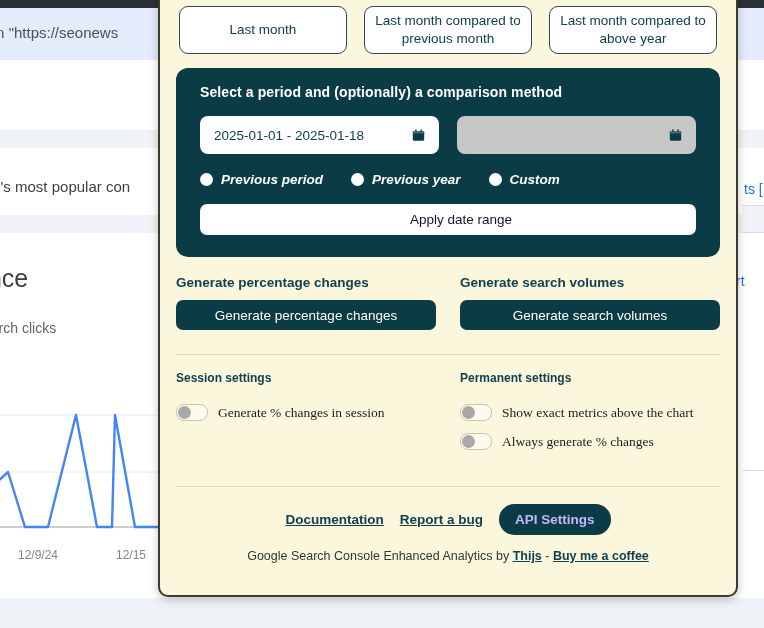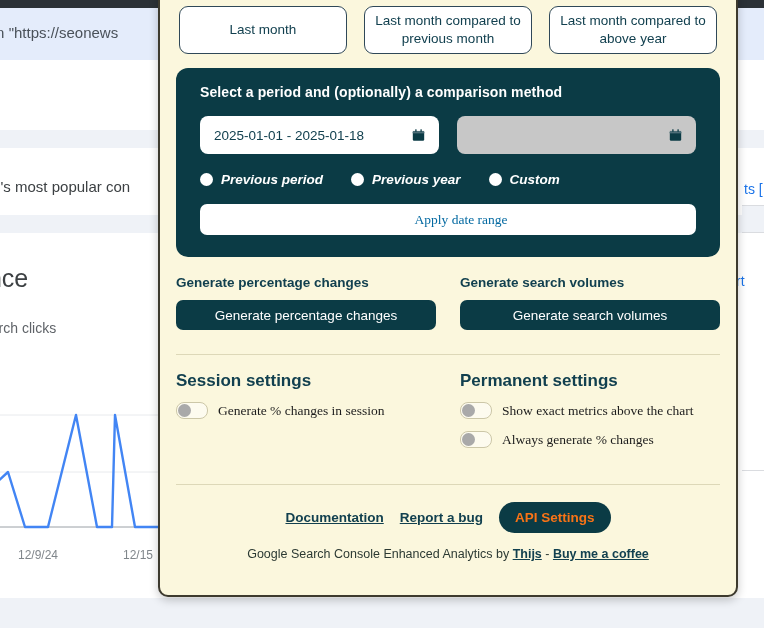"Apply date range" .apply-btn { color: #0369a1 -> #0f172a; font-family: Liberation Serif, serif -> Liberation Sans, sans-serif }
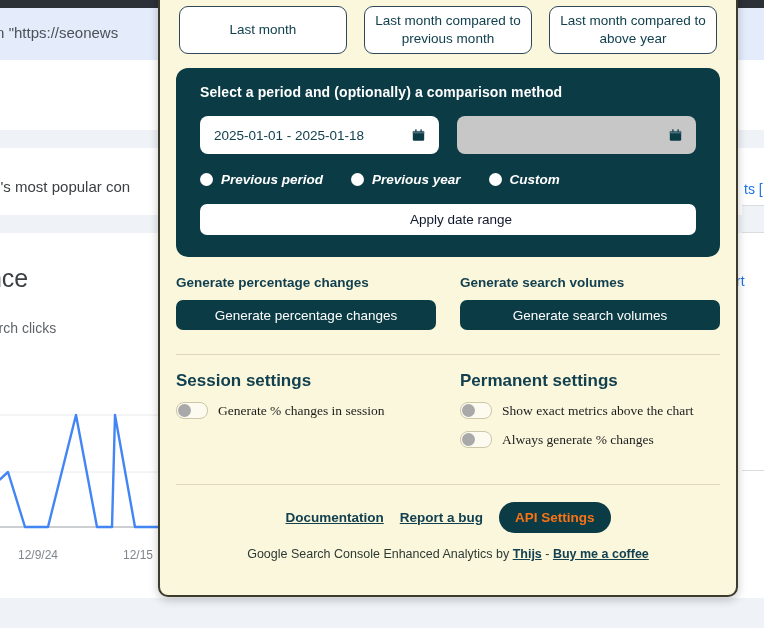"Session settings" .settings-heading { font-size: 17px -> 12px; margin-bottom: 11px -> 19px }
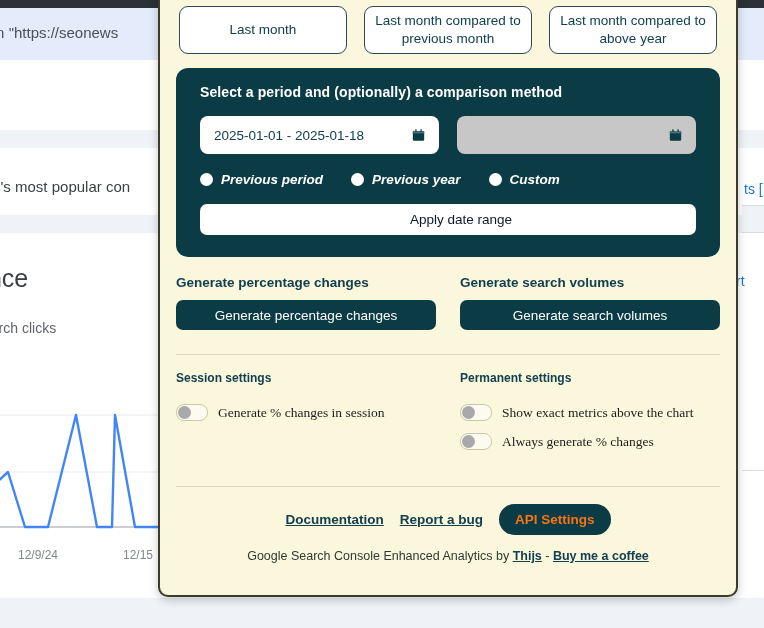"API Settings" .api-btn { color: #f97316 -> #c4b5fd }
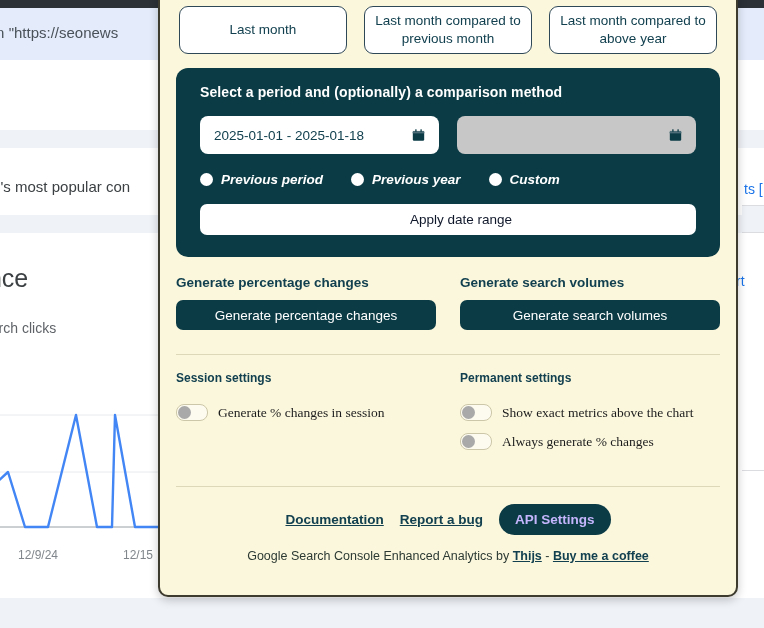"12/15" .bg-xlabel-2 { left: 123px -> 116px }
